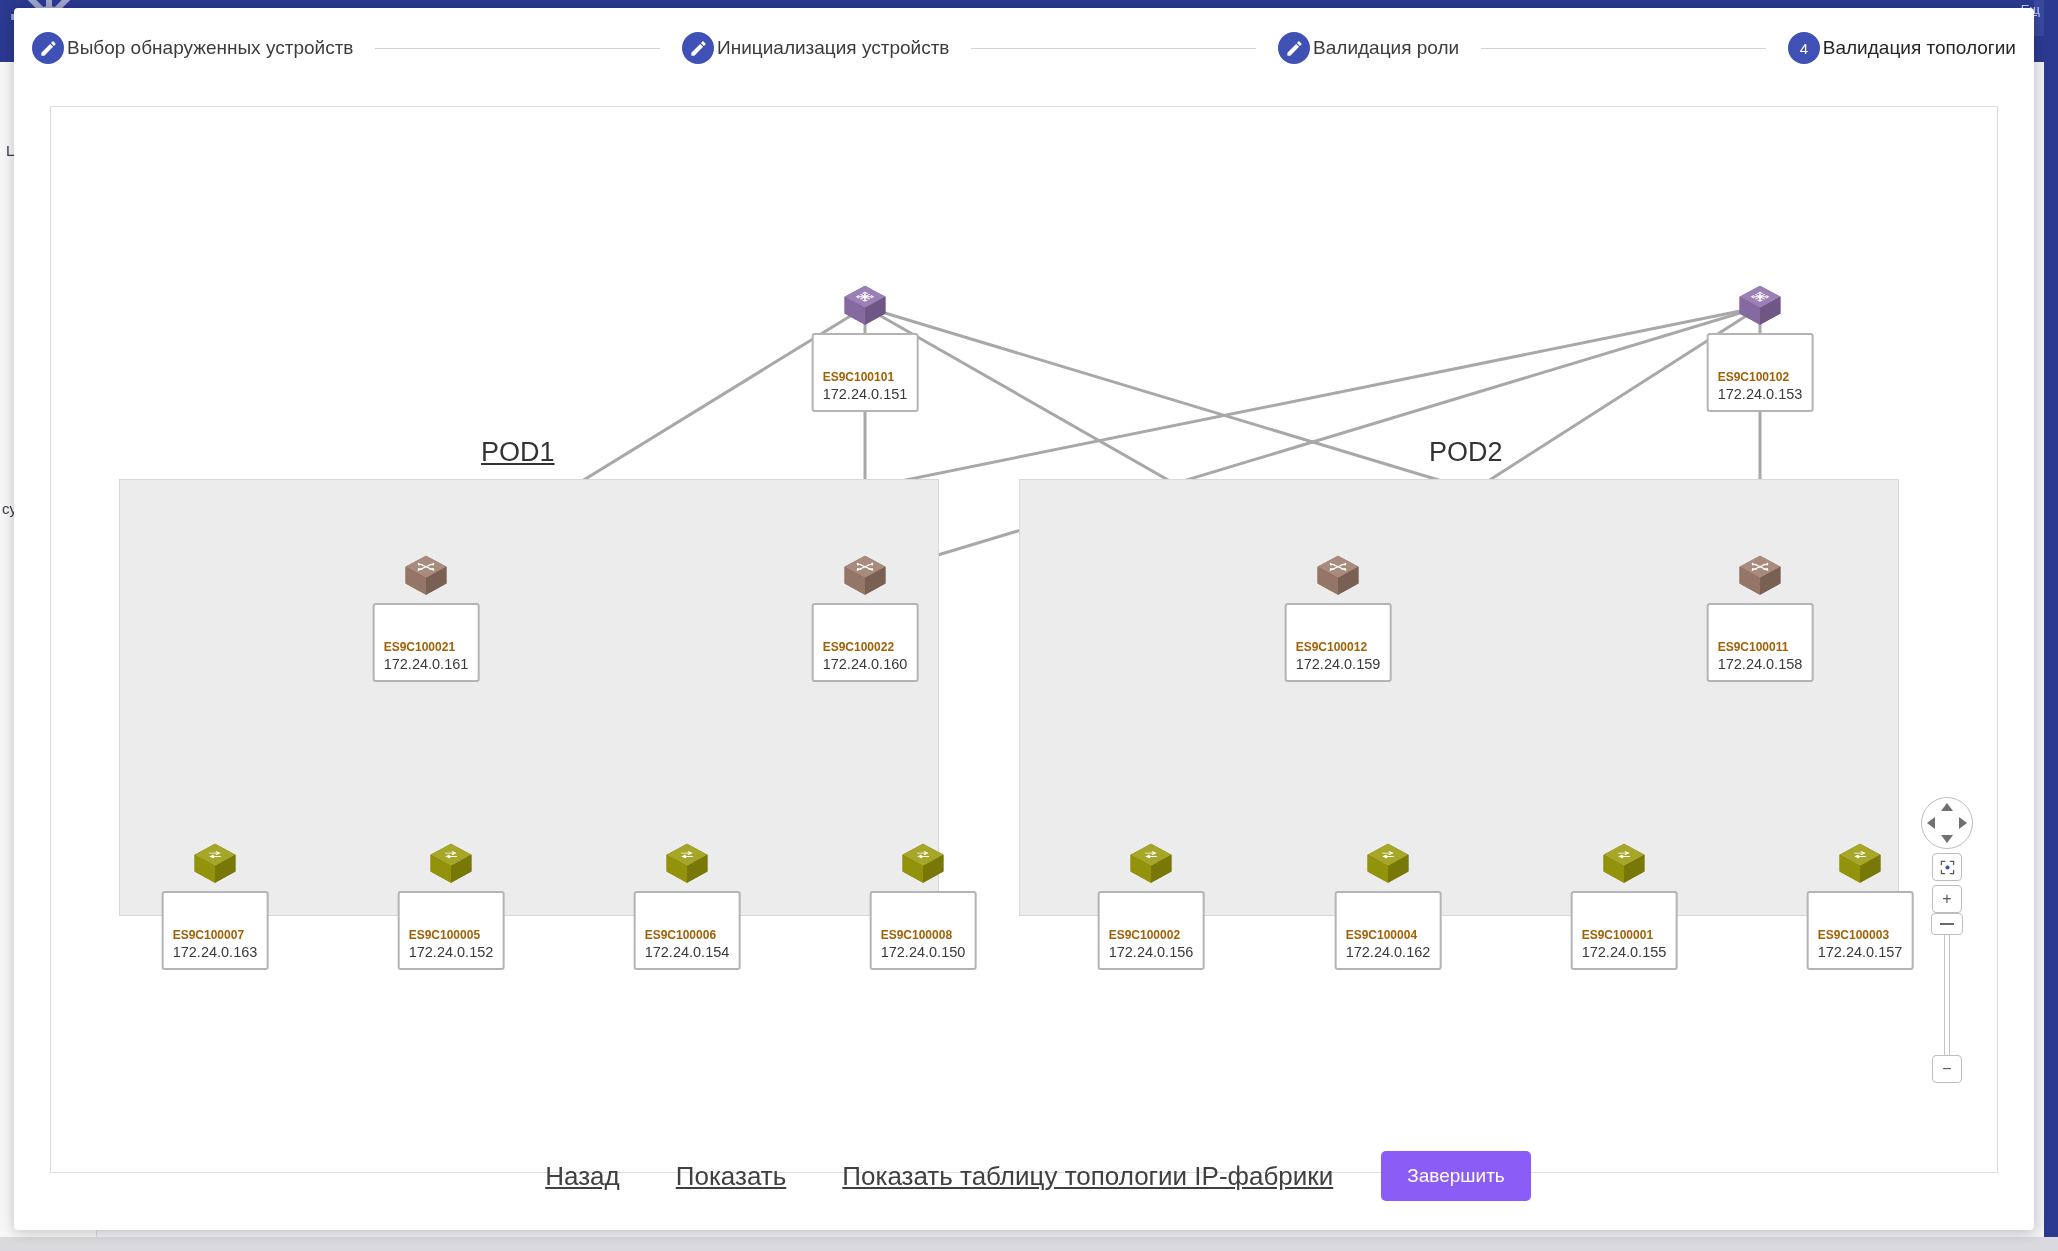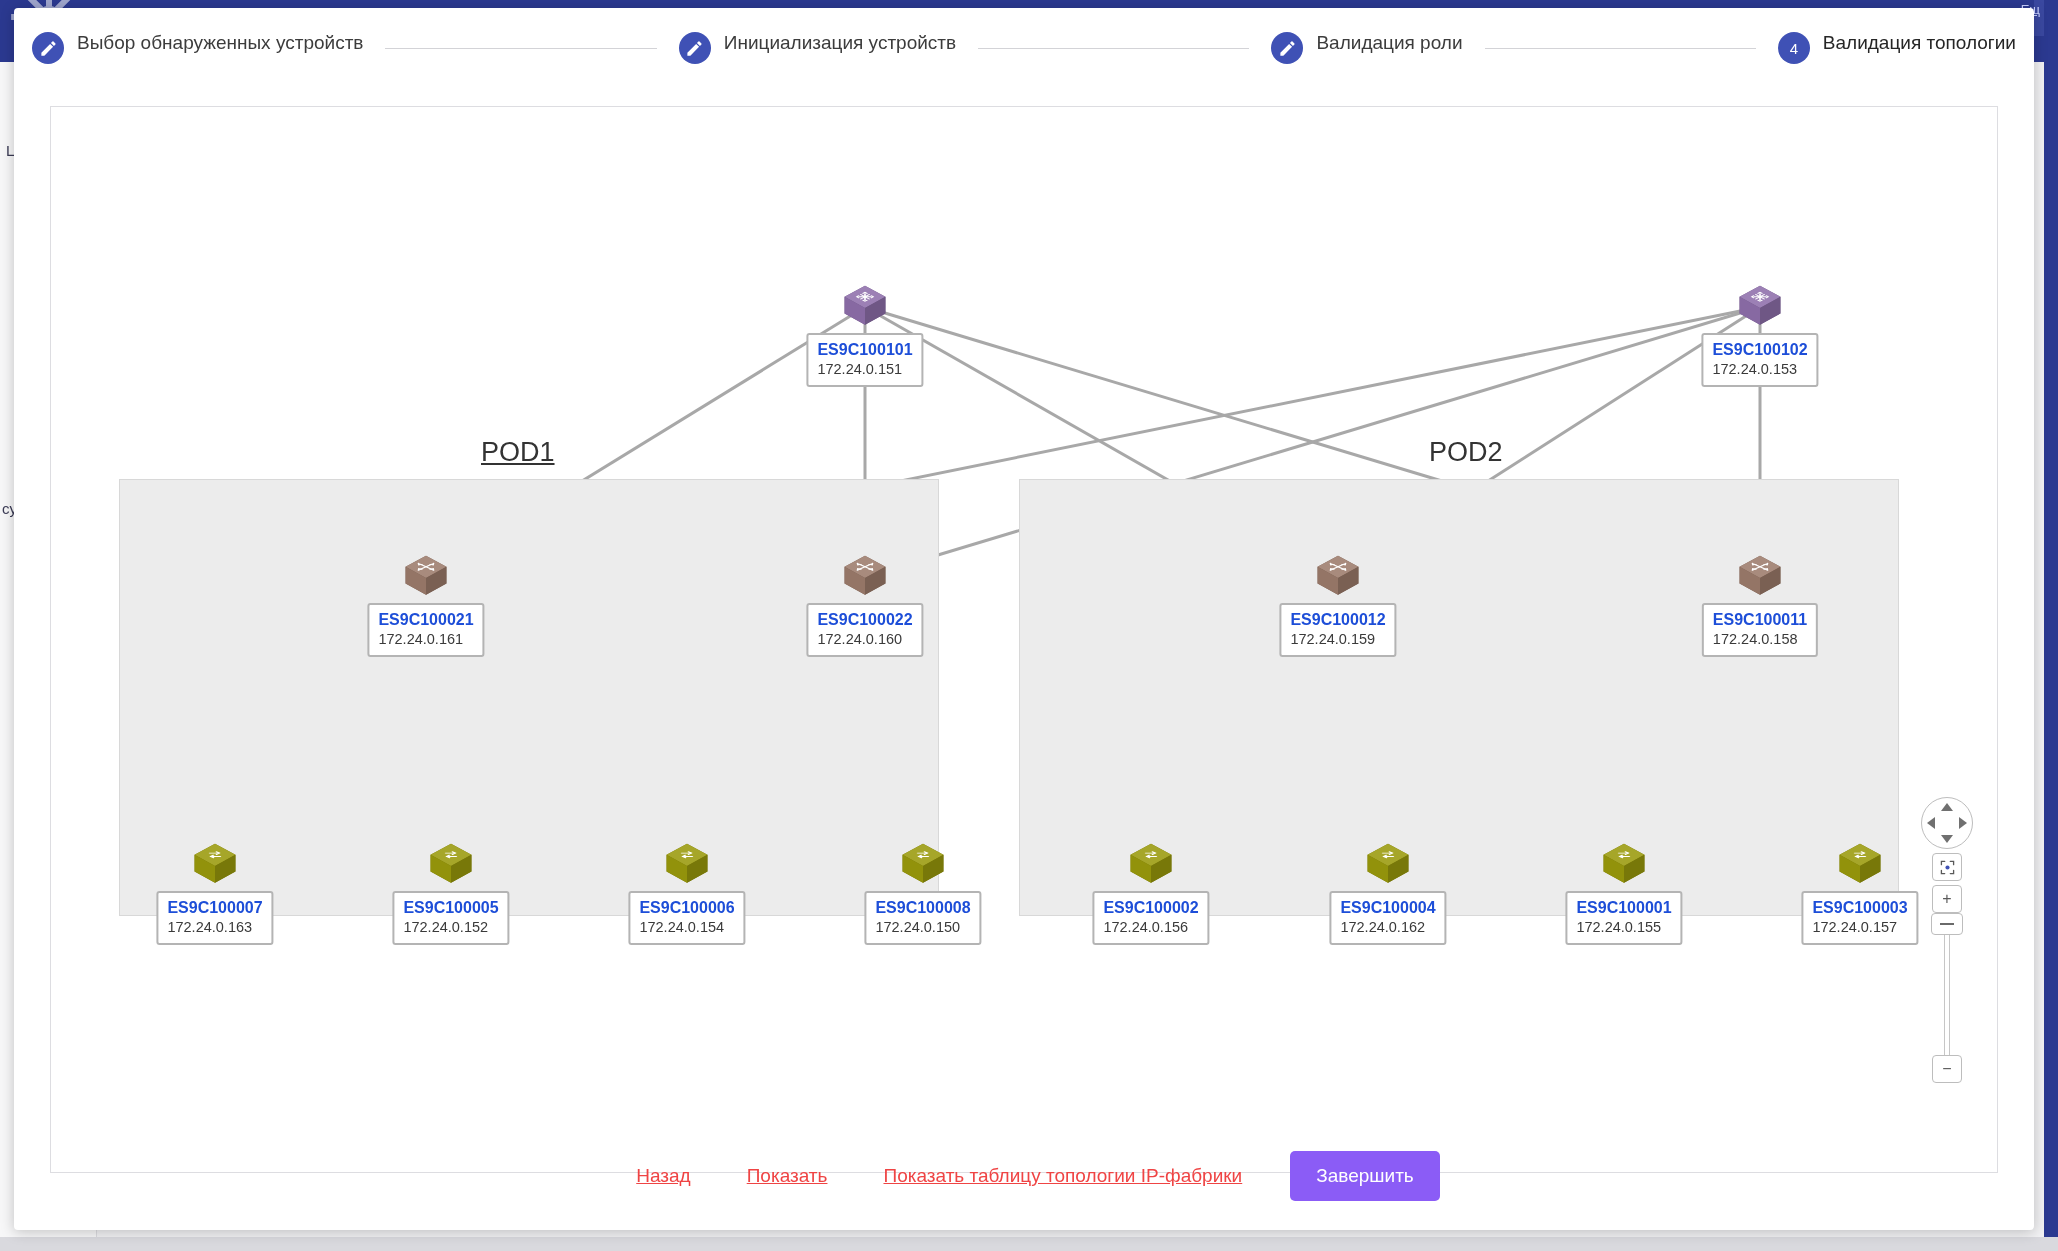"Выбор обнаруженных устройств" .step { align-items: flex-start -> center; gap: 13px -> 3px }
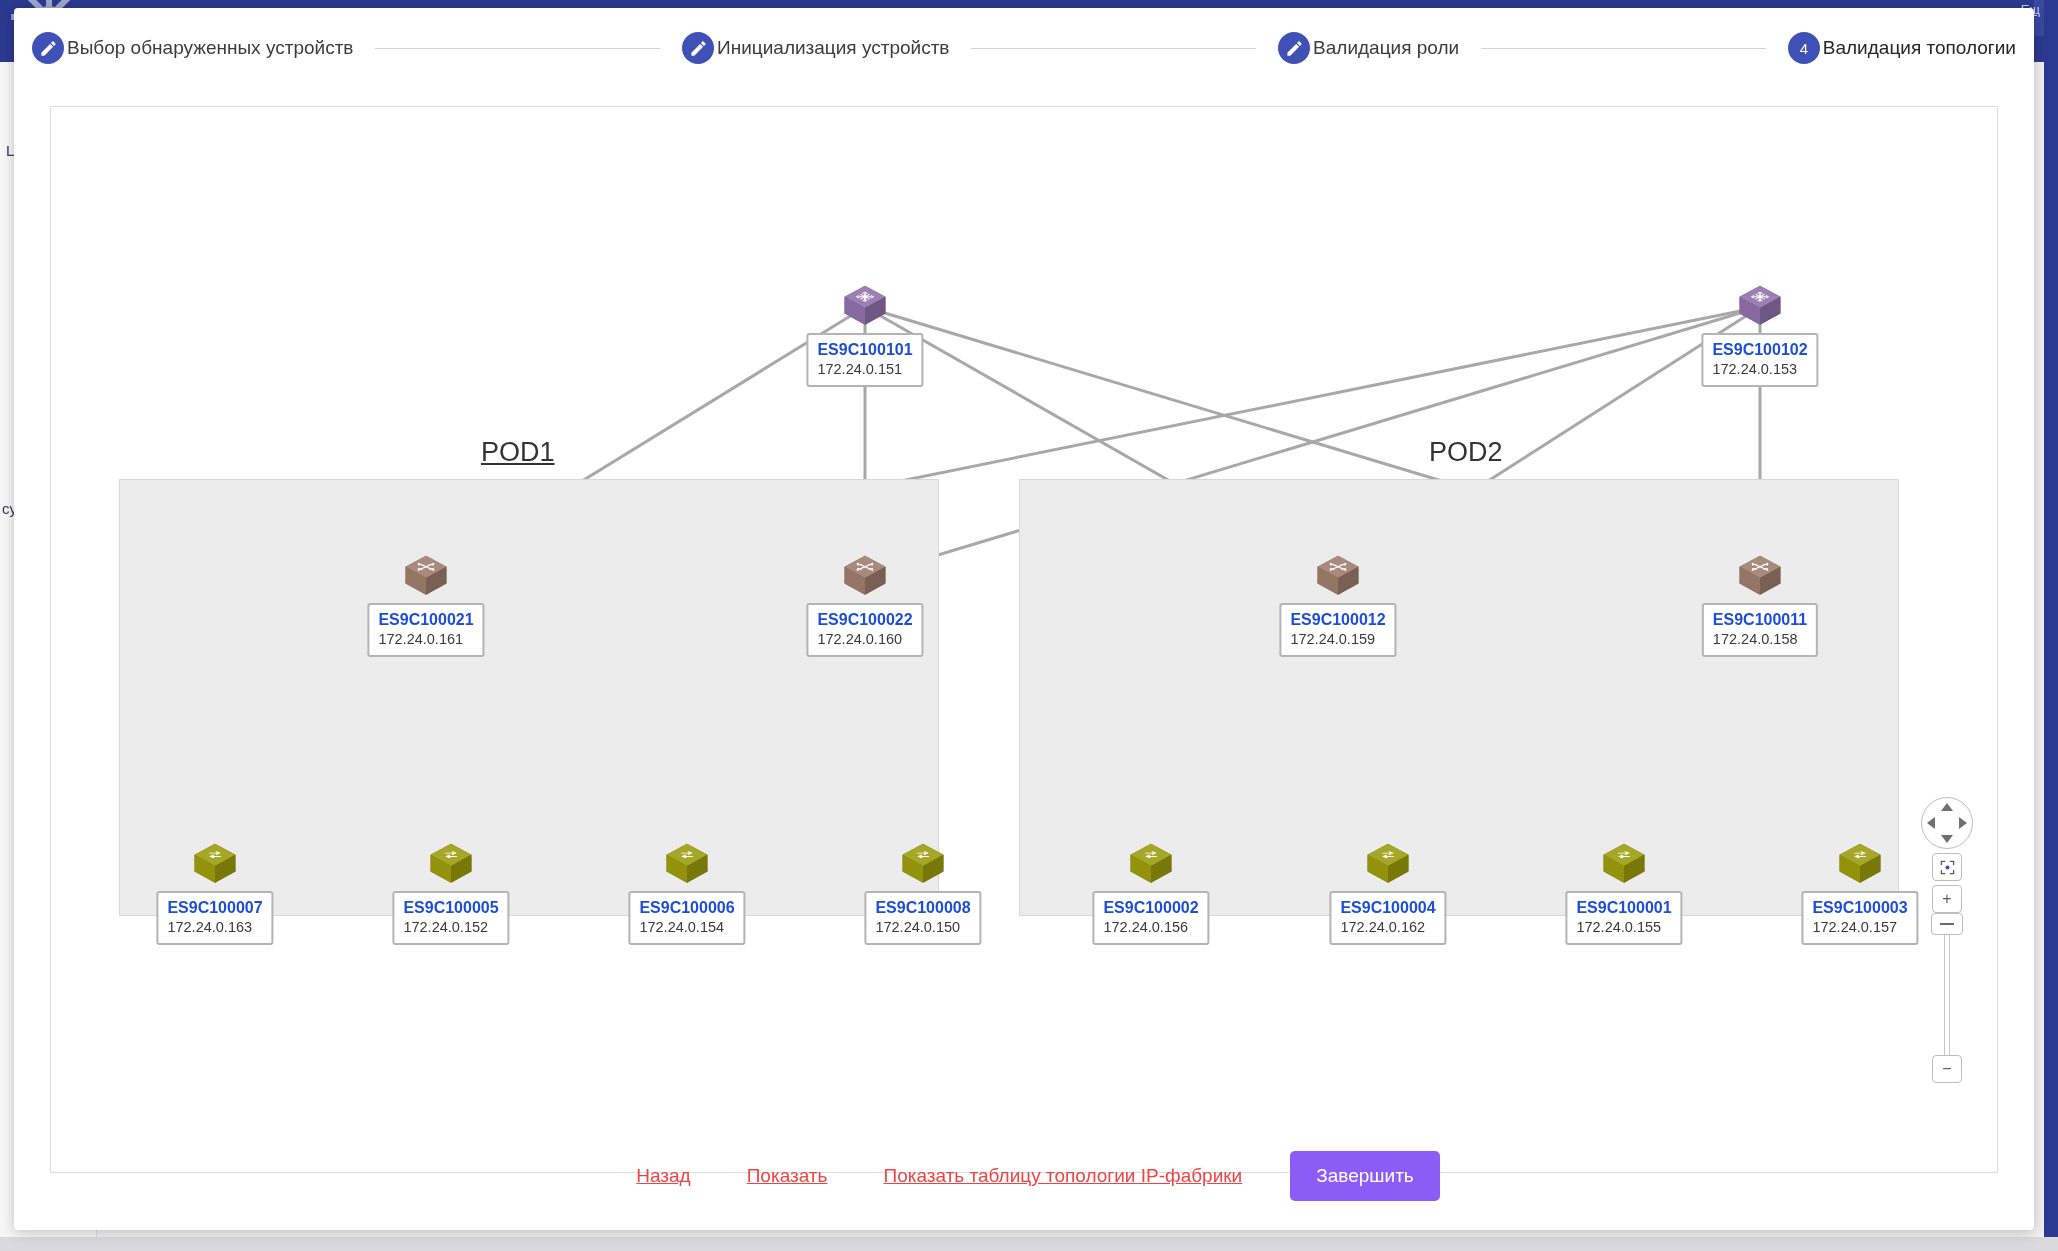"ES9C100101" .node-name { color: #1d4ed8 -> #a16207; font-size: 16px -> 12px; margin-top: none -> 30px }
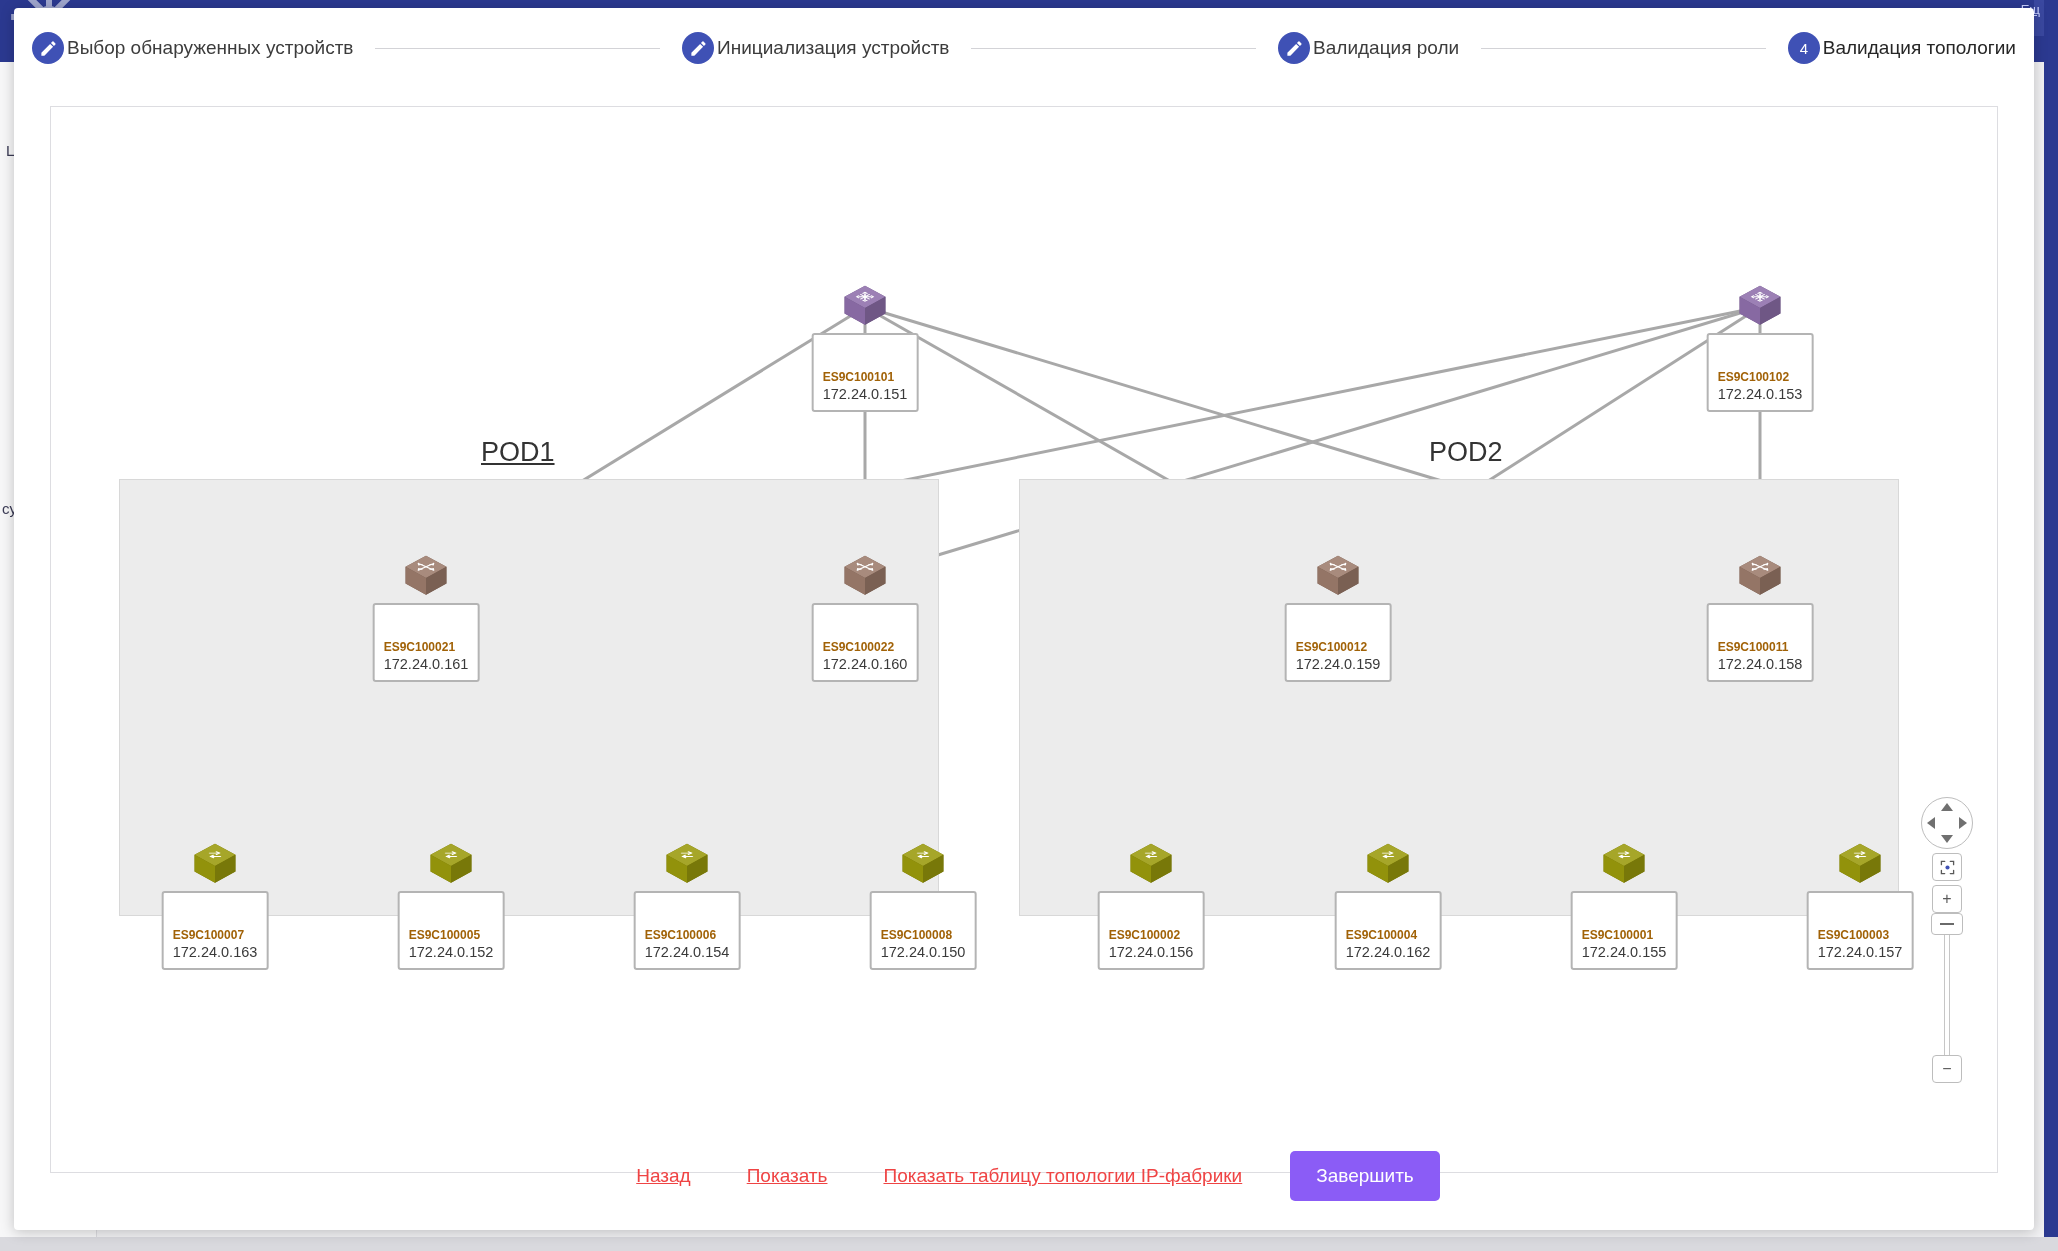"Назад" .footer-link { color: #ef4444 -> #404040; font-size: 19px -> 26px }
